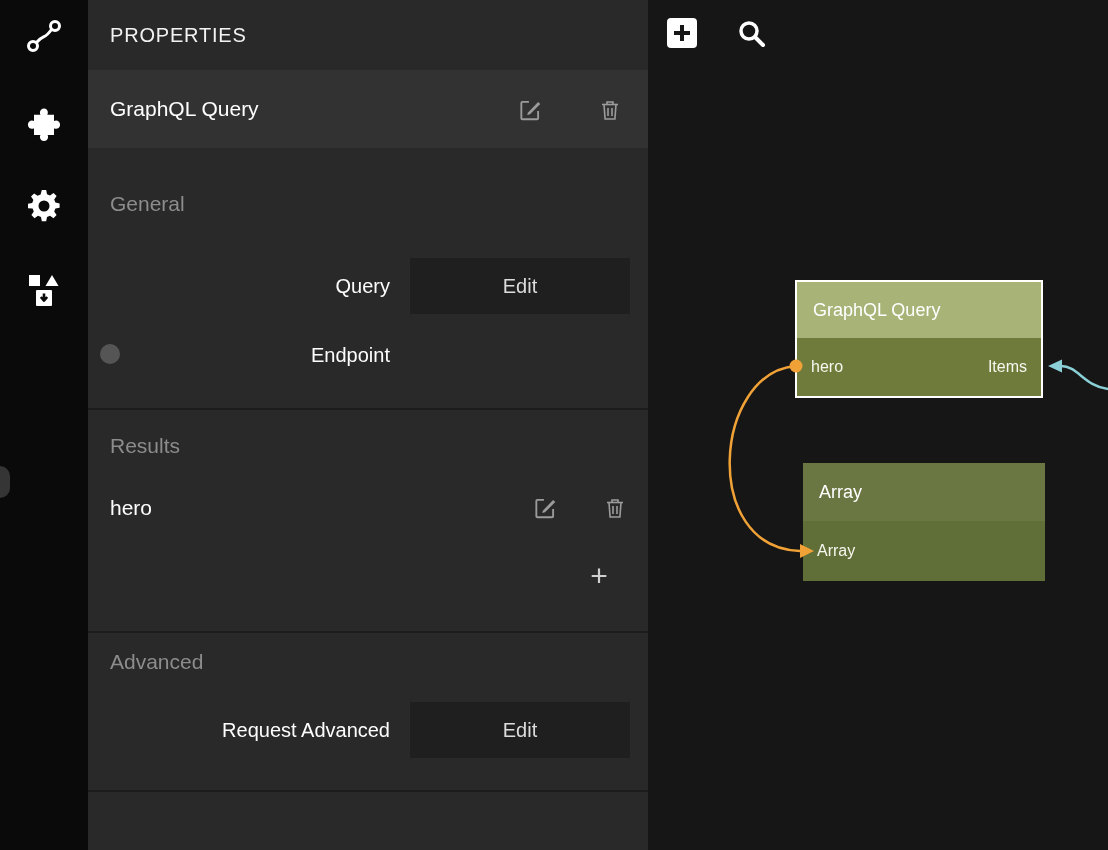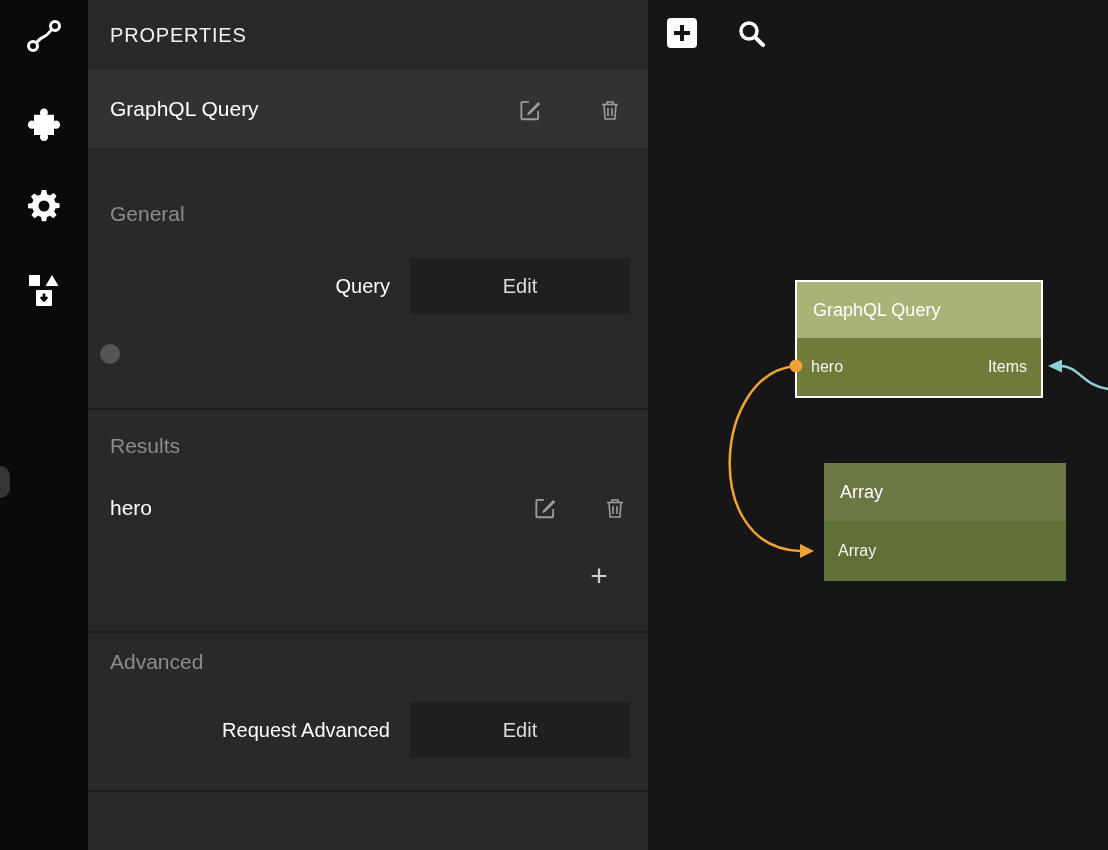"General" div.section-label { top: 202px -> 192px }
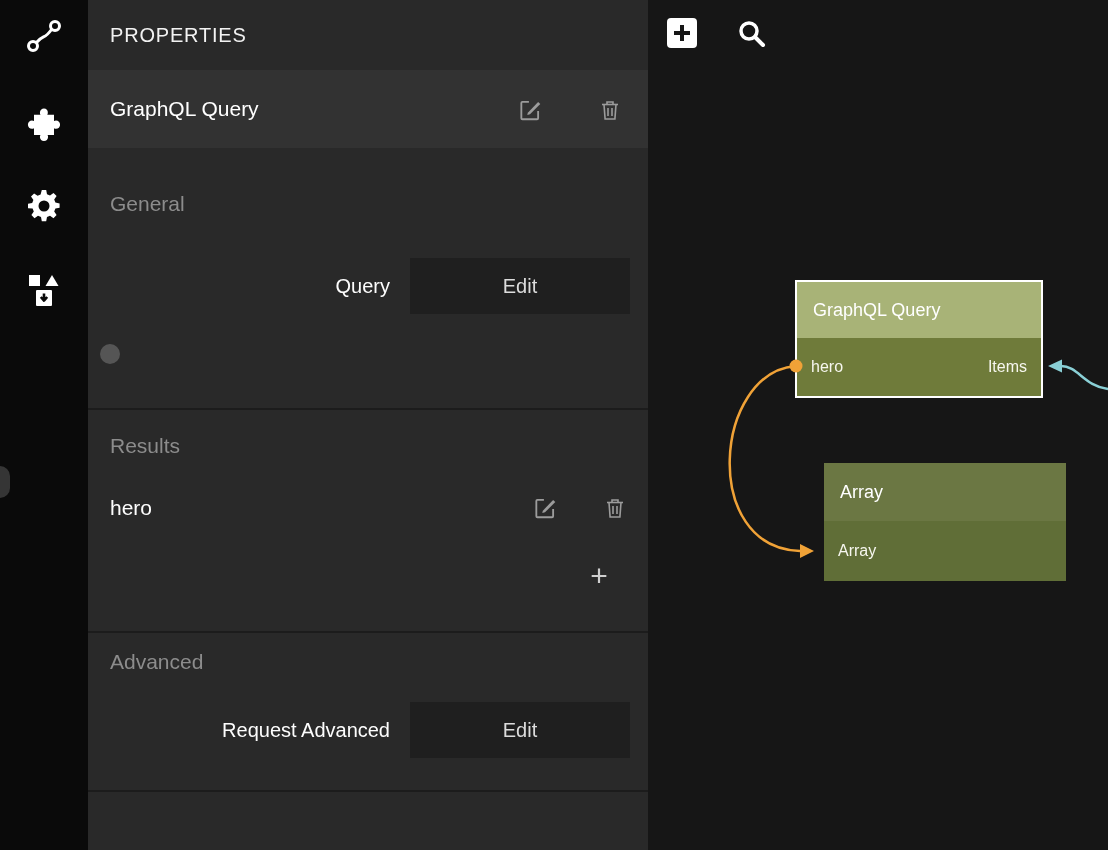"Endpoint" div.prop-label { html: none -> <div>Endpoint</div> }
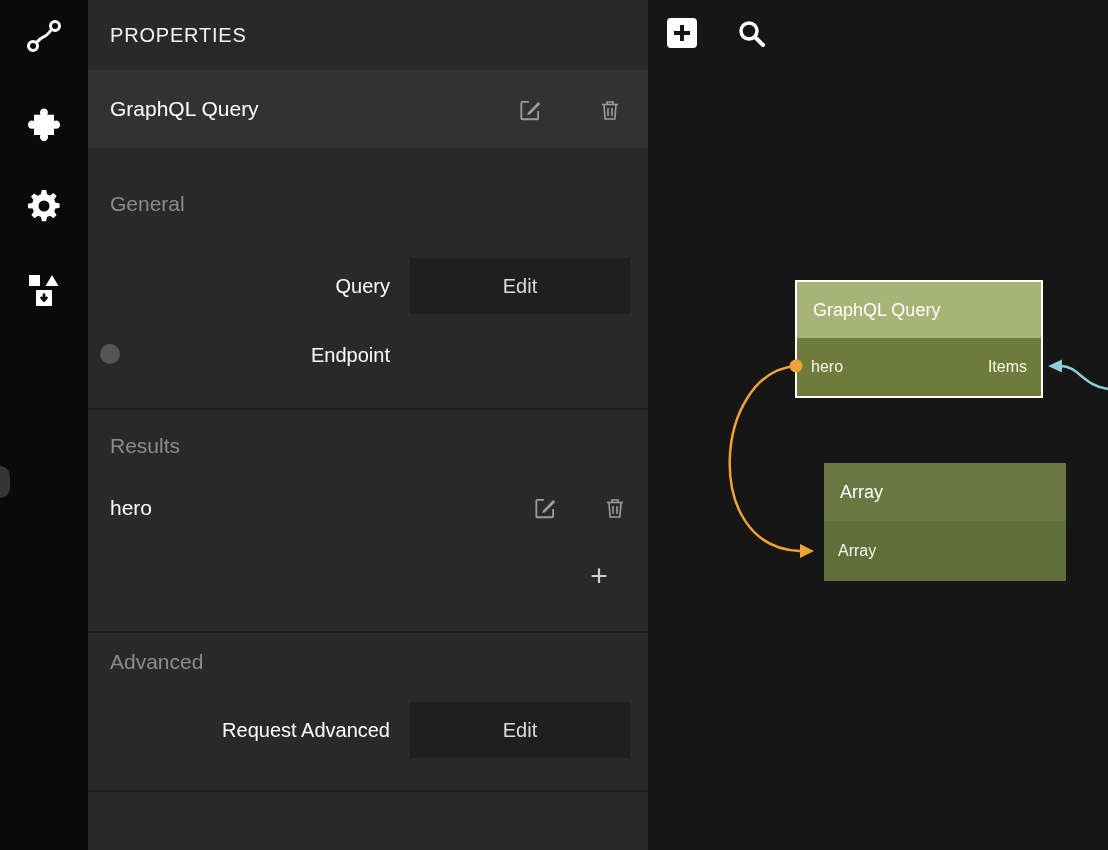"Array" .node-array { left: 176px -> 155px }
